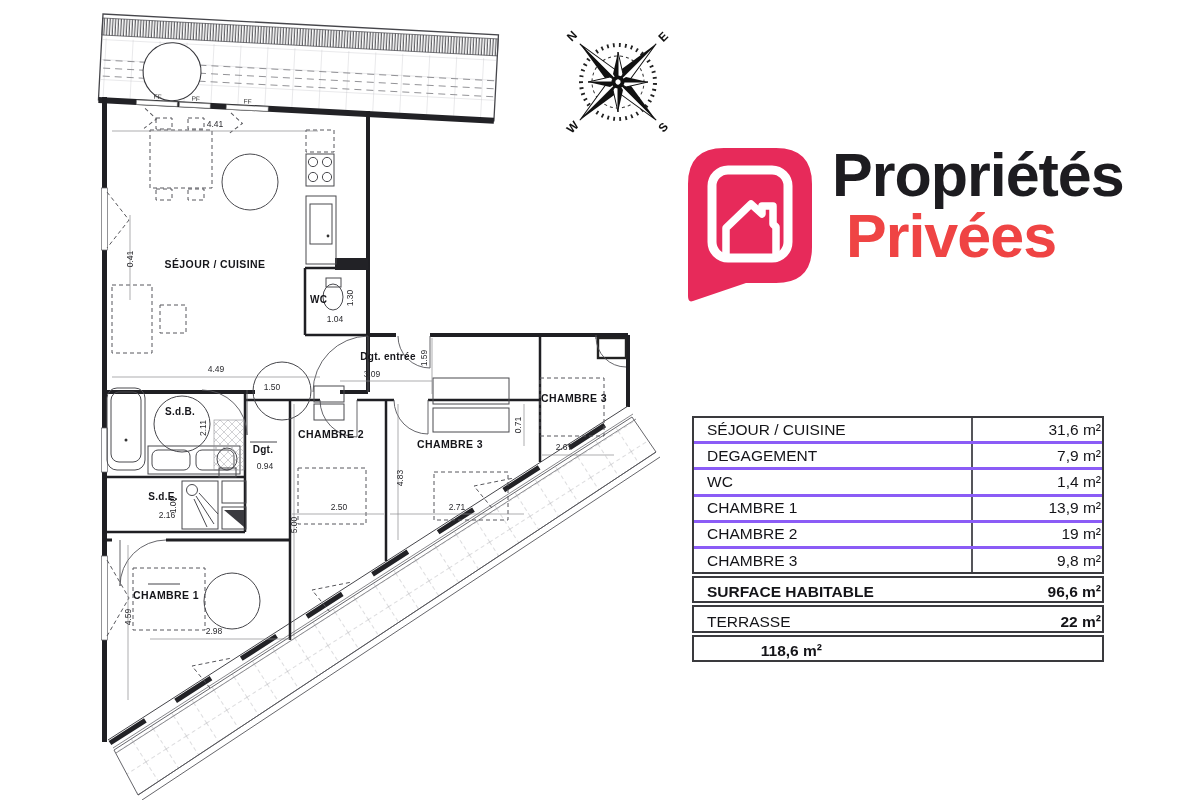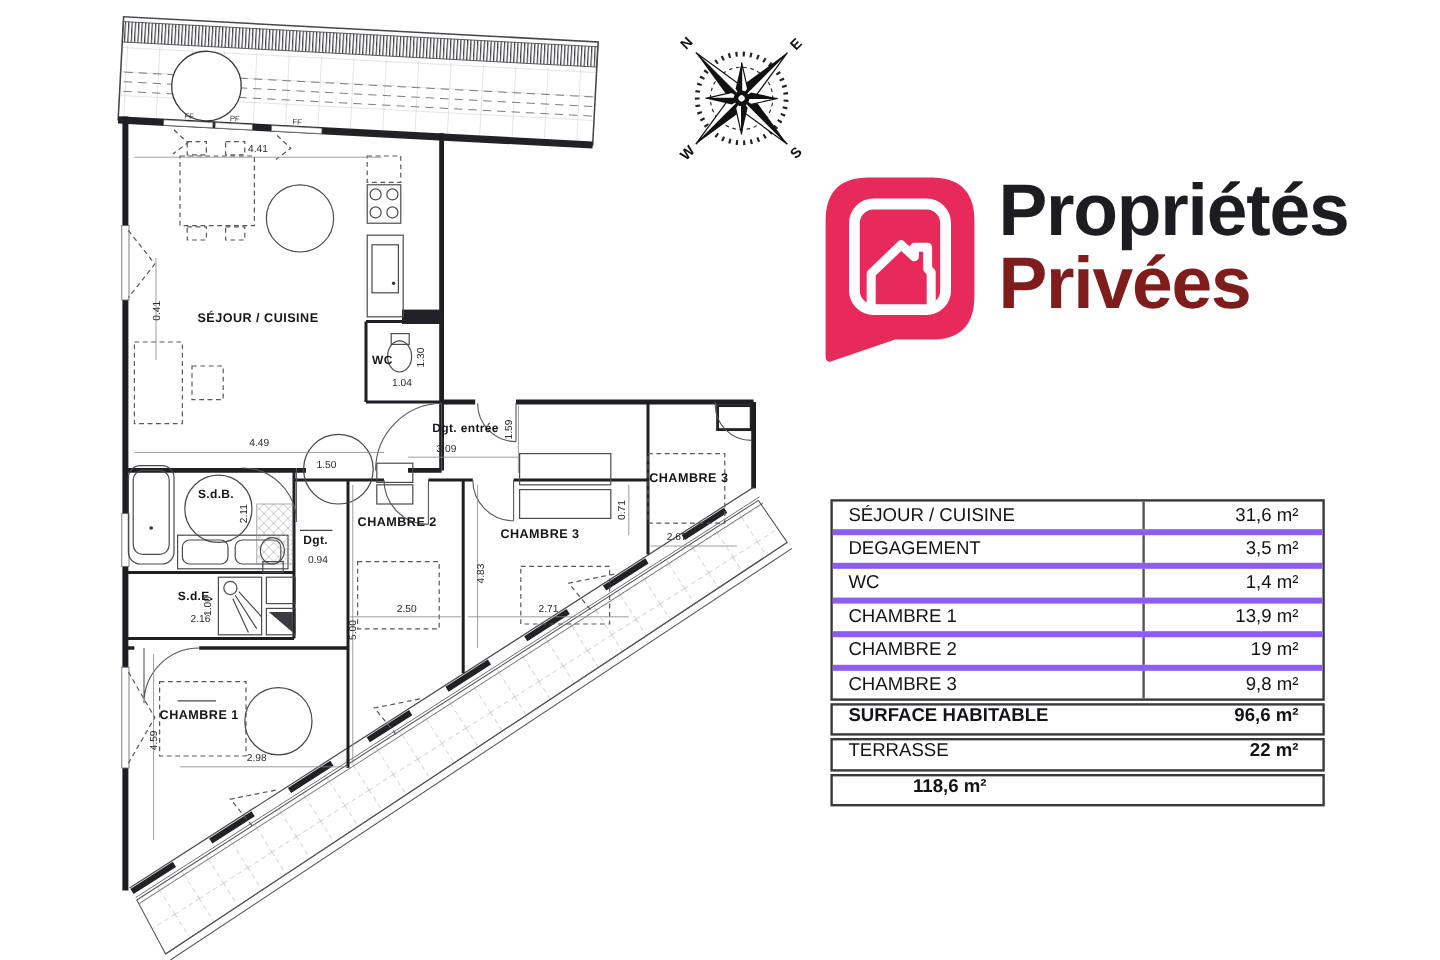"Privées" #logo-line2 { color: #7f1d1d -> #ef4444; margin-left: none -> 14px }
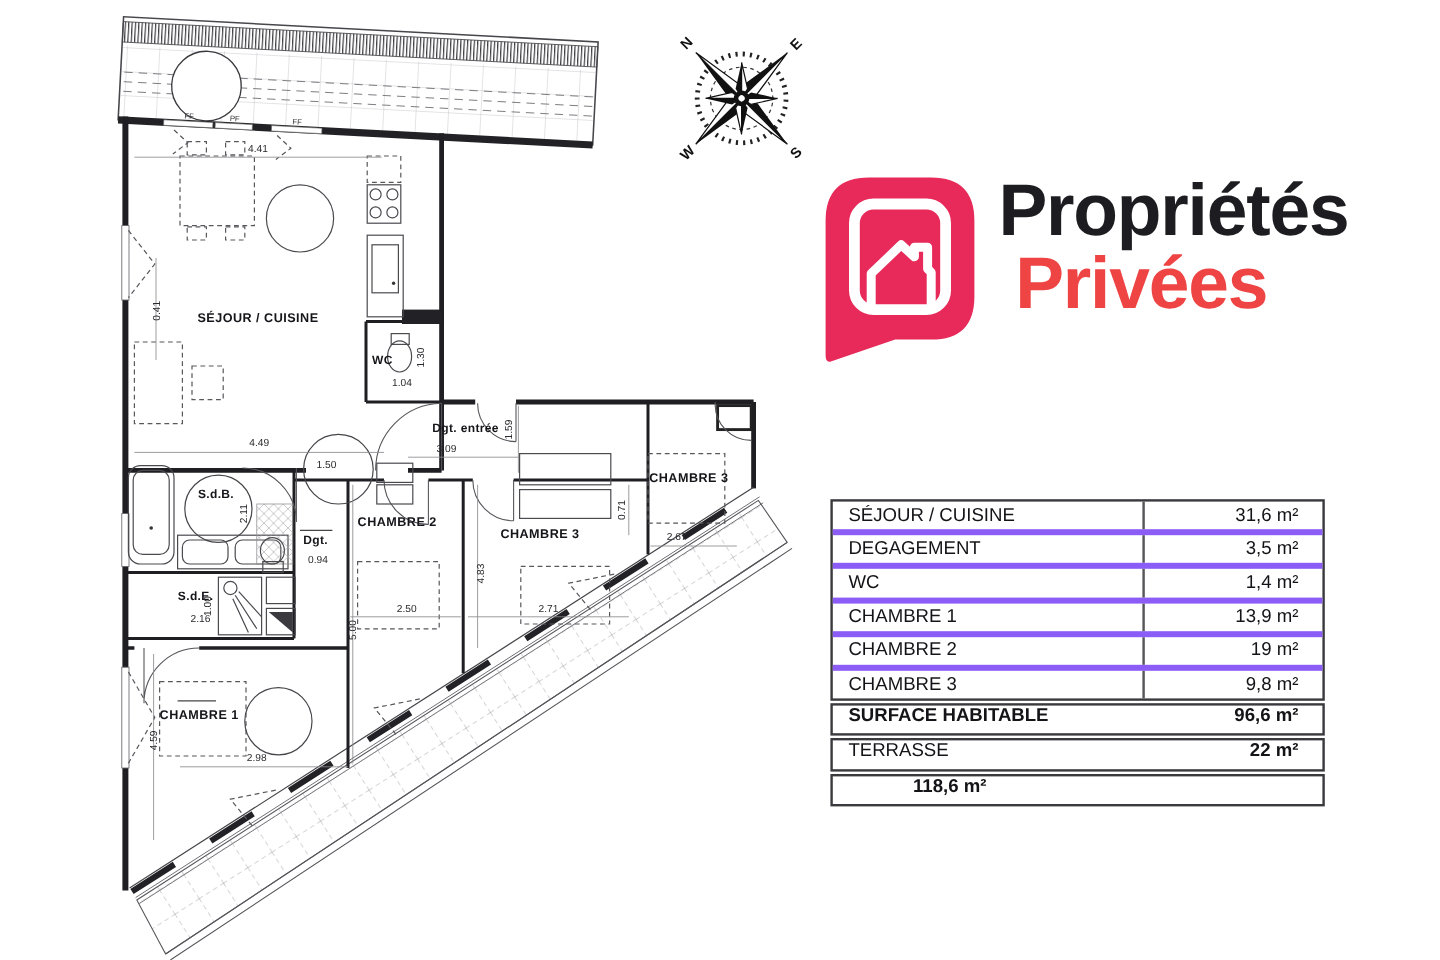"31,6 m²" .tval { padding-right: 20px -> 1px }
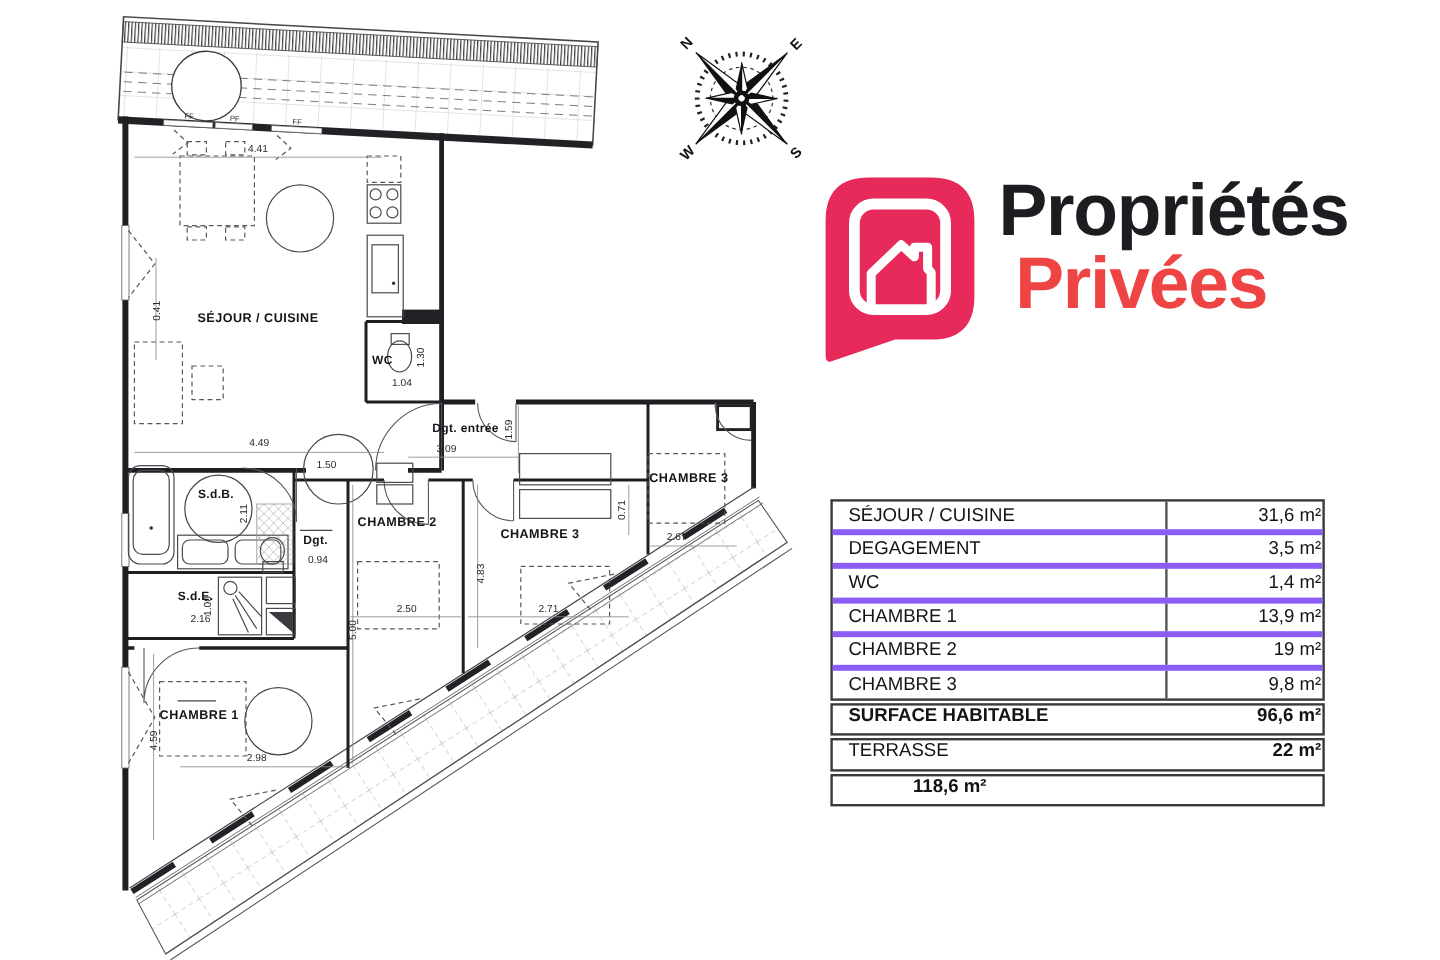"DEGAGEMENT" .trow { border-top: 5px solid #8b5cf6 -> 3px solid #8b5cf6 }
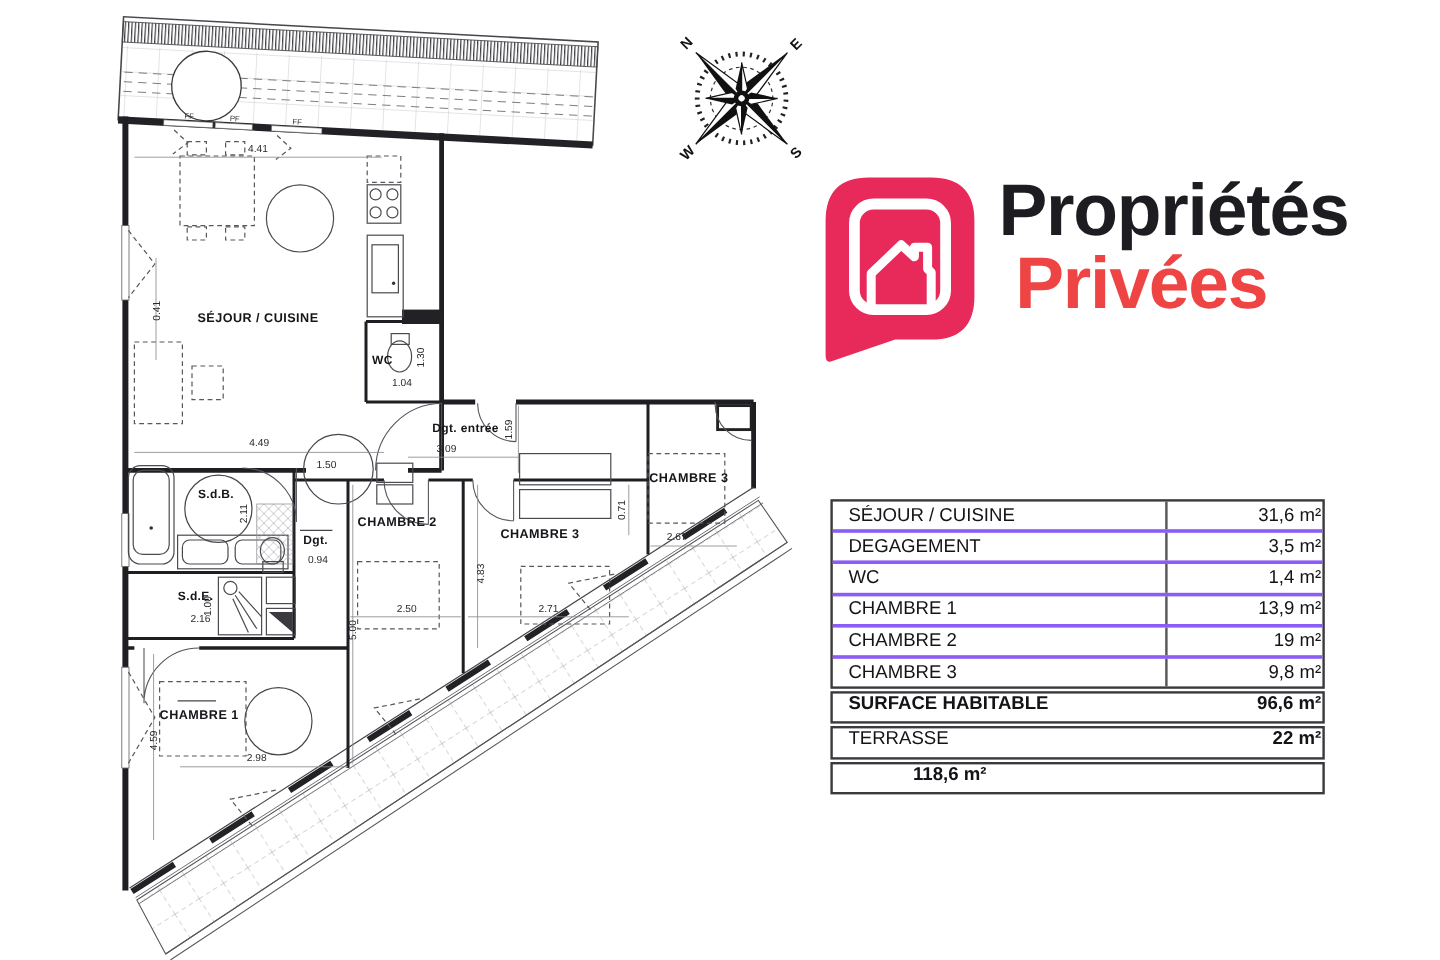"3,5 m²" div.tval { text: 3,5 -> 7,9 }
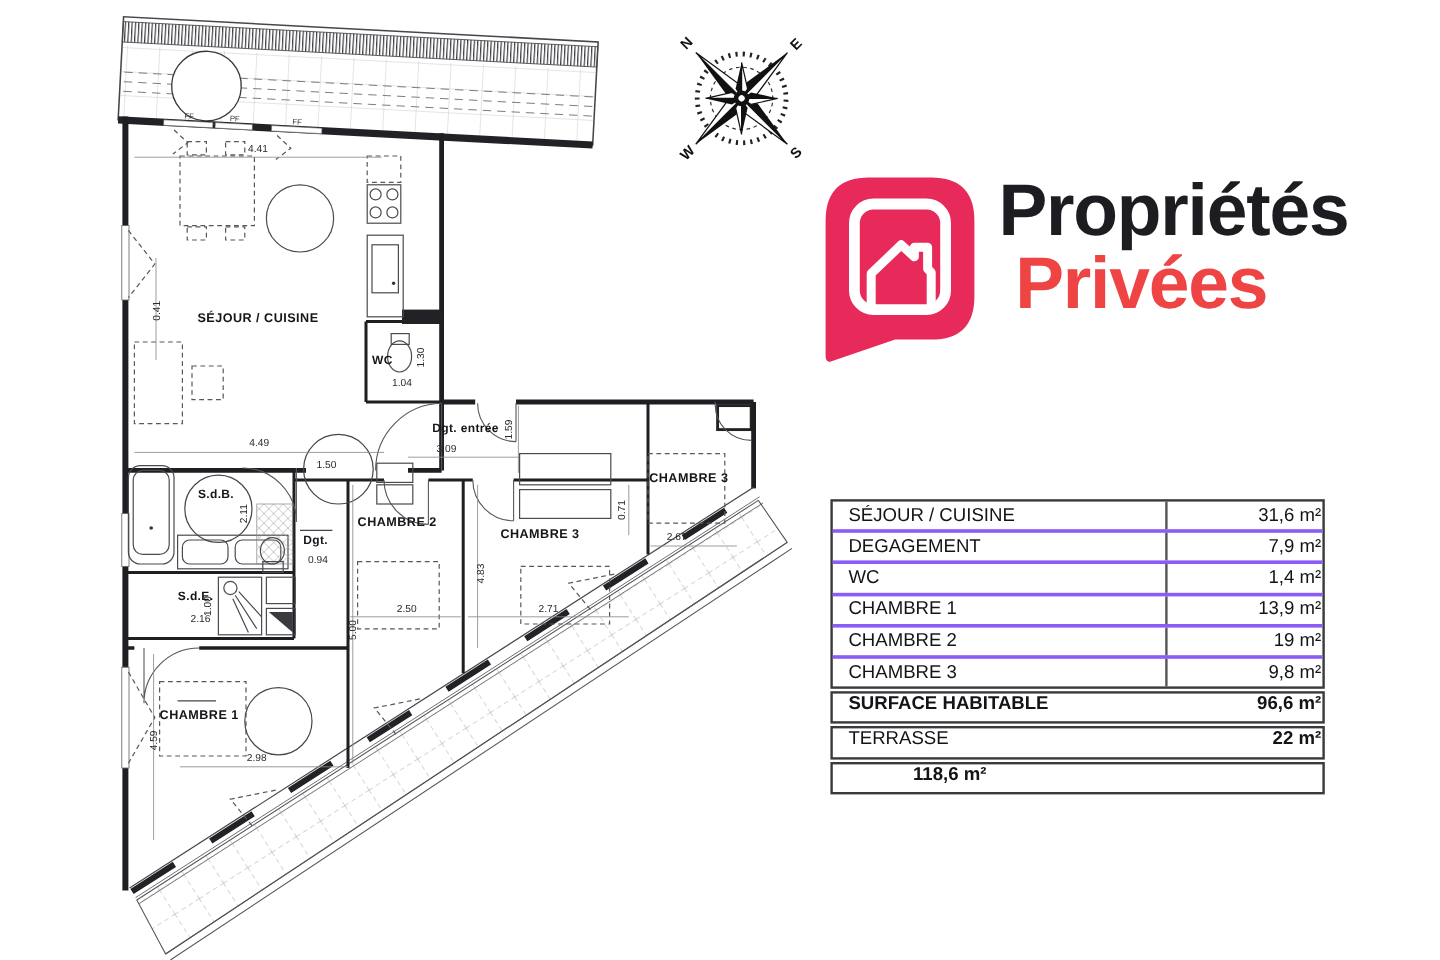"SURFACE HABITABLE" .tsum { align-items: flex-start -> flex-end }
